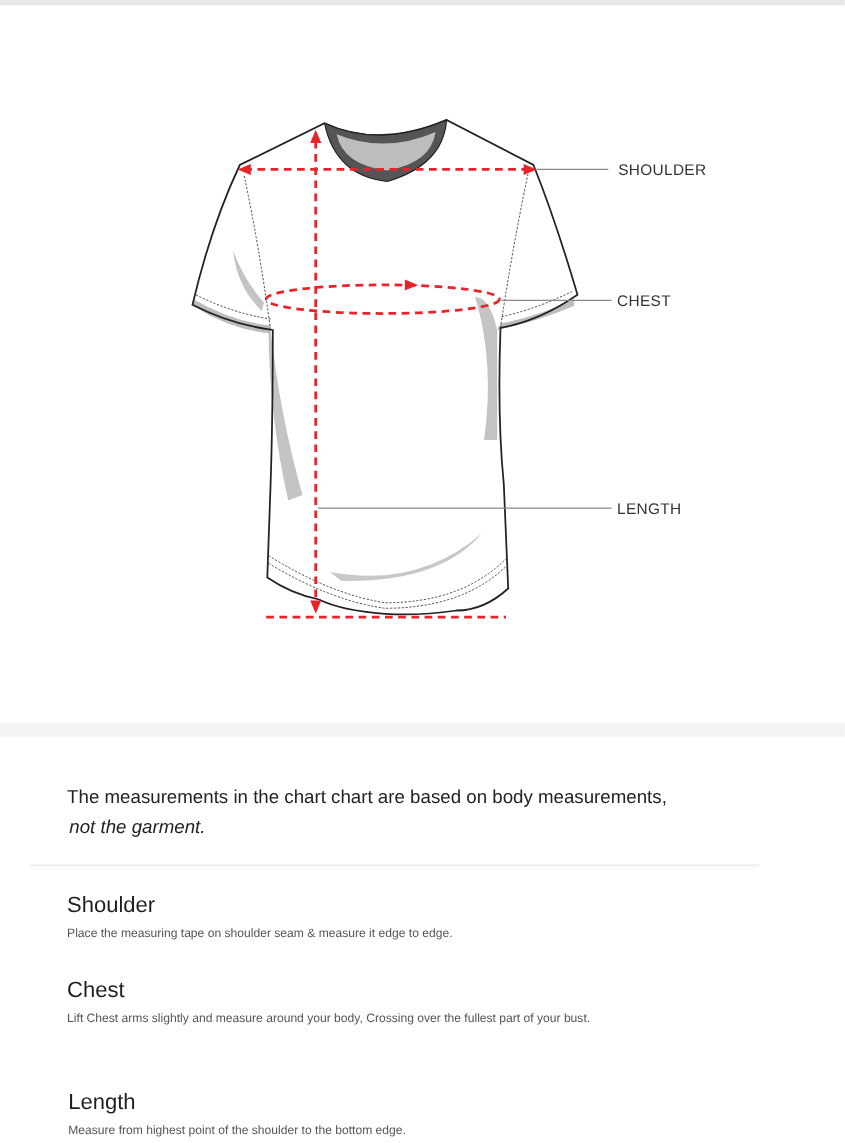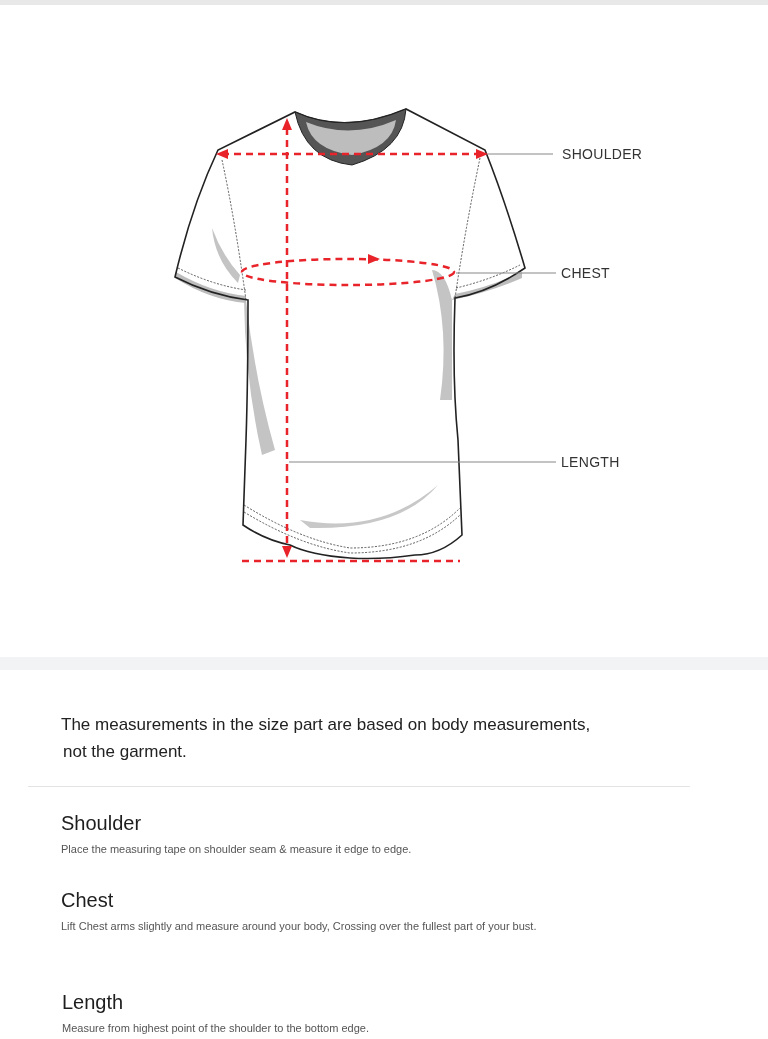"The measurements in the size" span { text: size part -> chart chart }
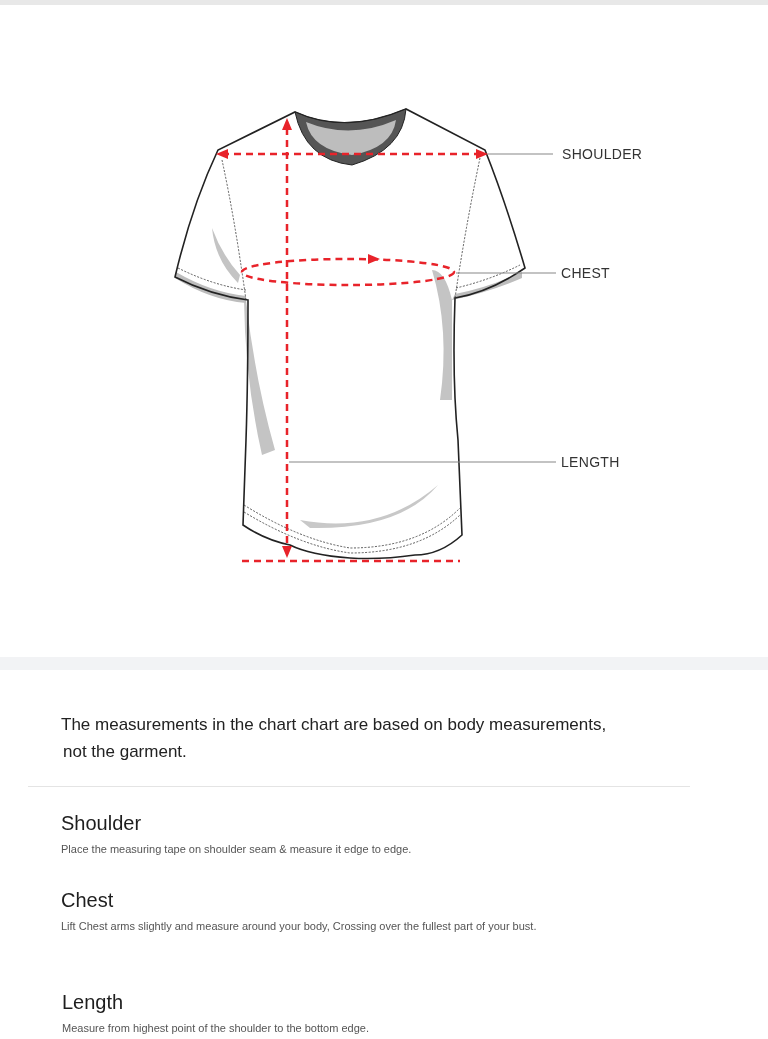"not the garment." .note .line2 { font-style: none -> italic }
